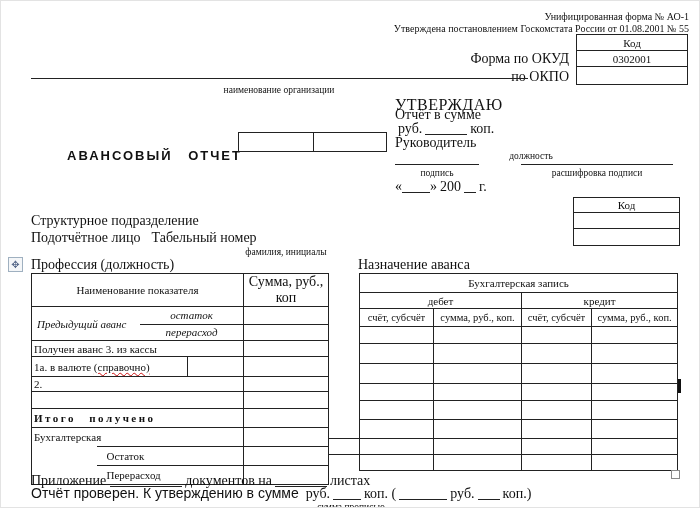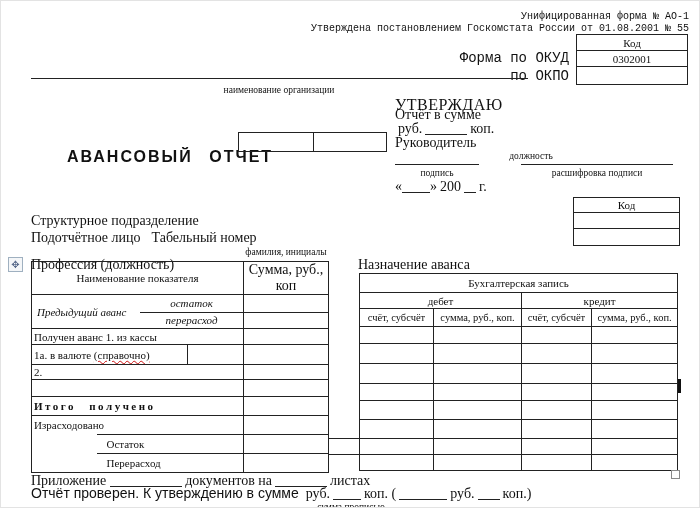"Унифицированная форма № АО-1" .right { font-family: Liberation Mono, monospace -> none }
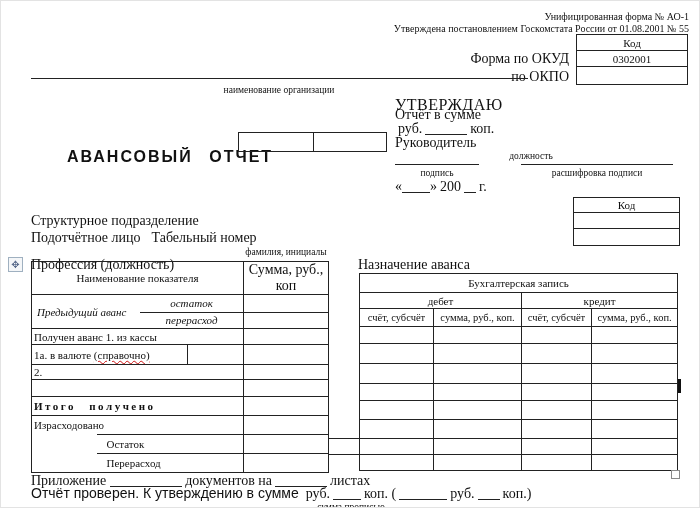"АВАНСОВЫЙ ОТЧЕТ" .title { font-size: 16px -> 13px }
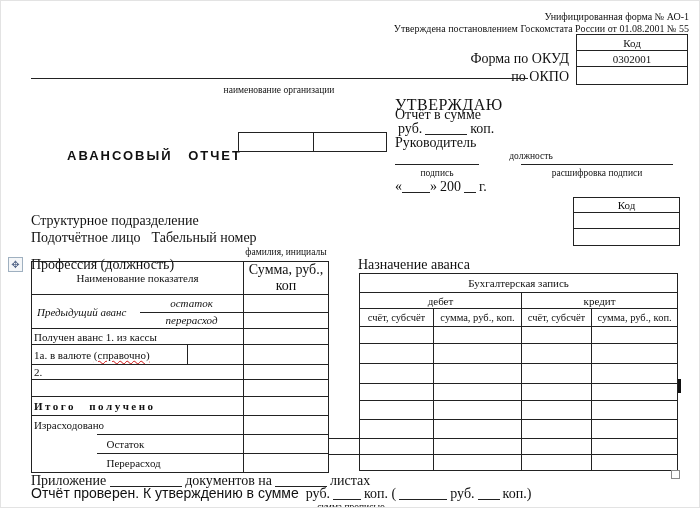"Наименование показателя" table.abs { top: 260px -> 272px }
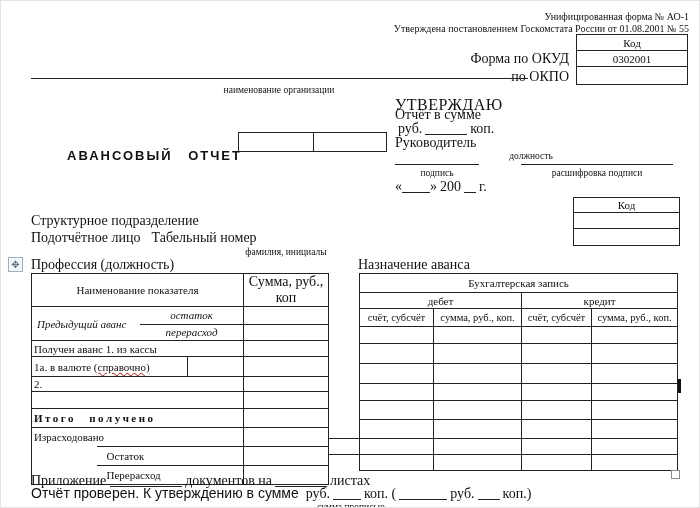"Получен аванс 1. из кассы" td { text: 1 -> 3 }
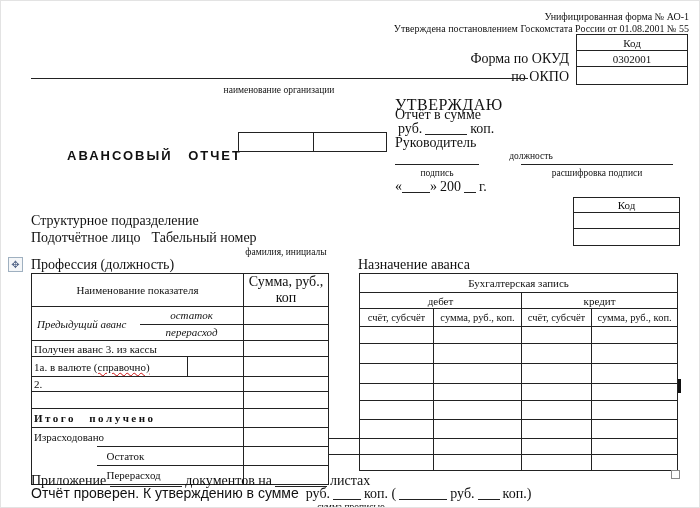"Израсходовано" td.nobot { text: Израсходовано -> Бухгалтерская }
